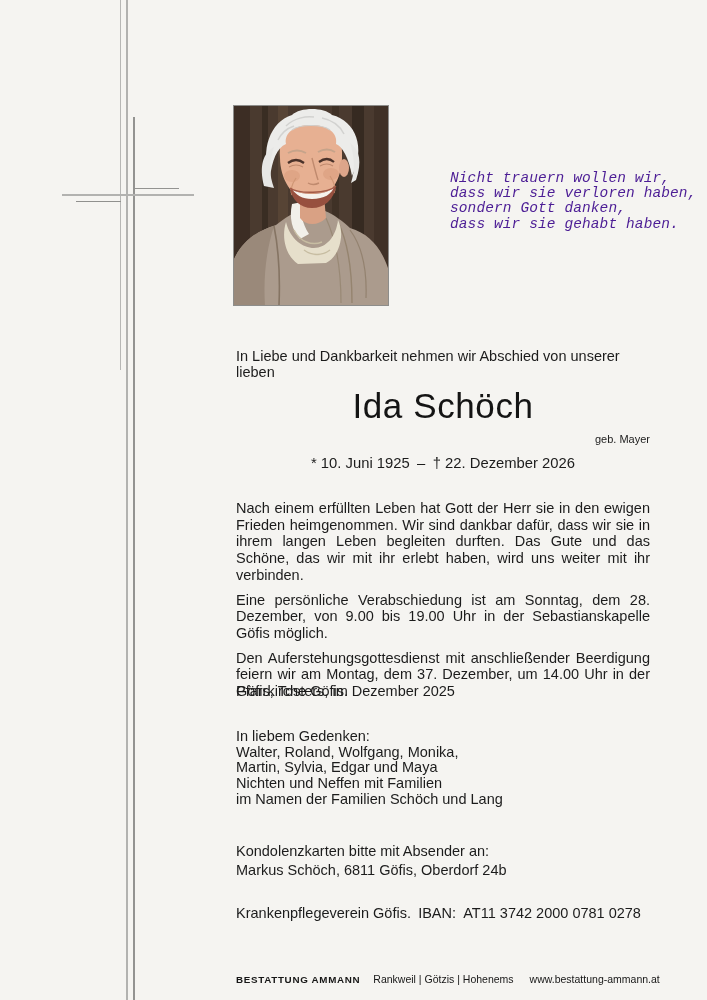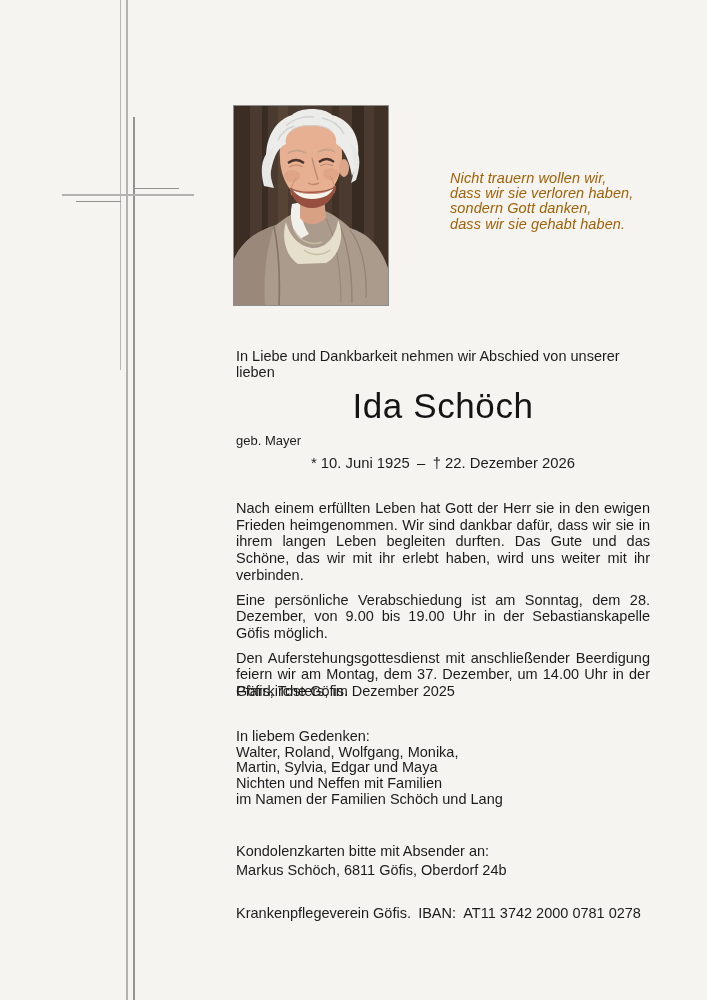"Nicht trauern wollen wir," .quote { color: #a16207 -> #4c1d95; font-family: none -> Liberation Mono, monospace }
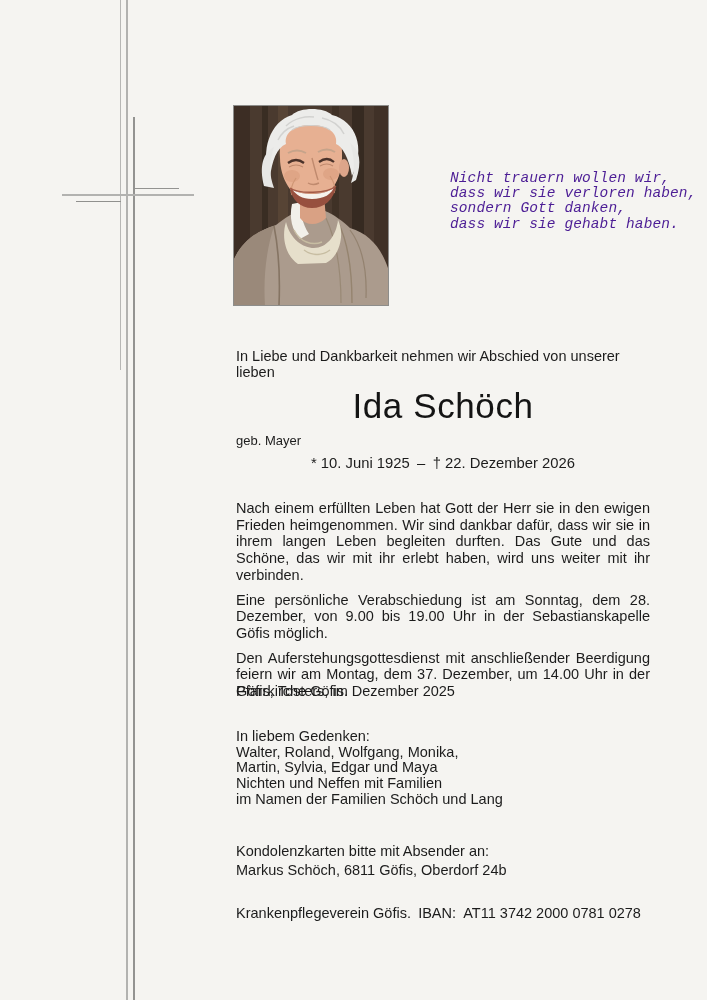"geb. Mayer" .maiden { font-size: 13px -> 11px; text-align: left -> right }
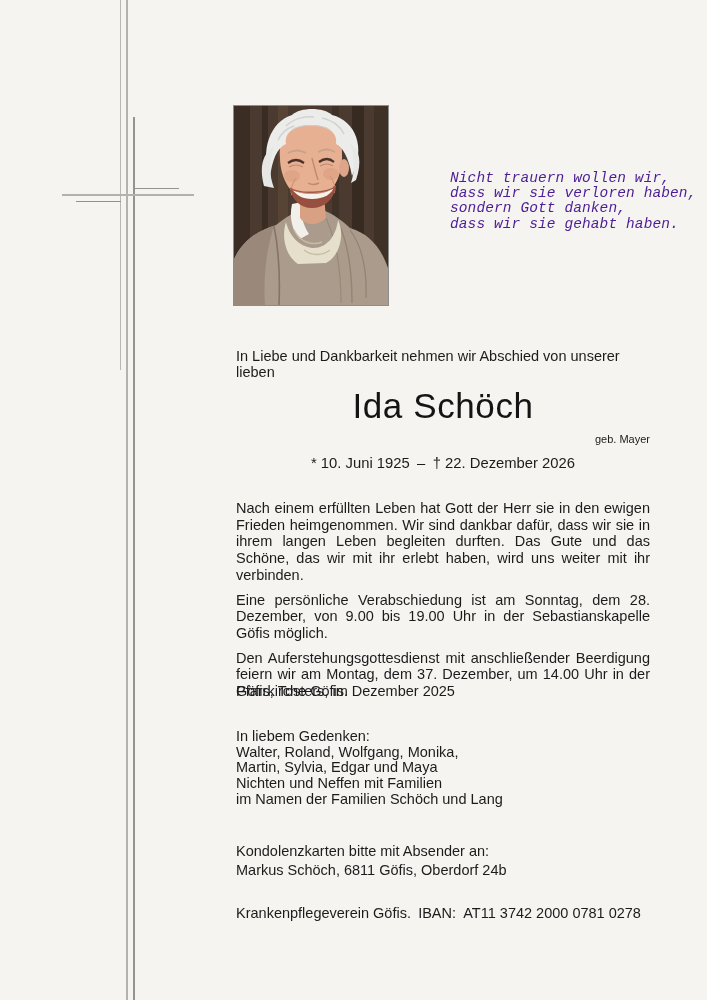"BESTATTUNG AMMANN" div.abs { html: none -> <div> <span><span>BESTATTUNG</span><span>AMMANN</span></span> <span>Rankweil | Götzis | Hohenems</span> <span>www.bestattung-ammann.at</span> </div> }
